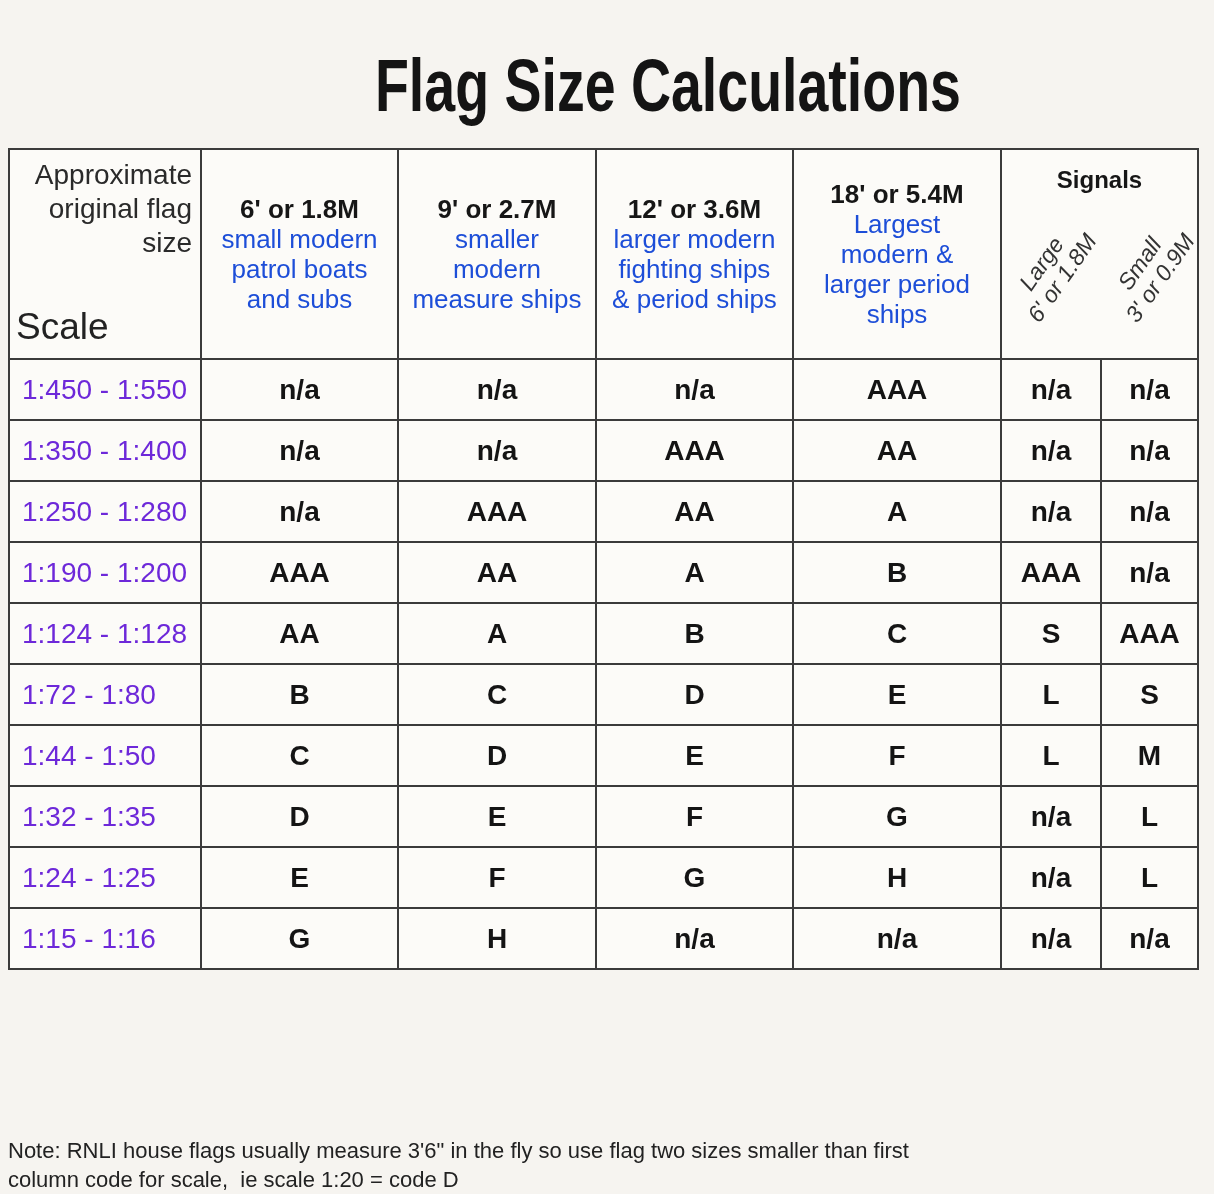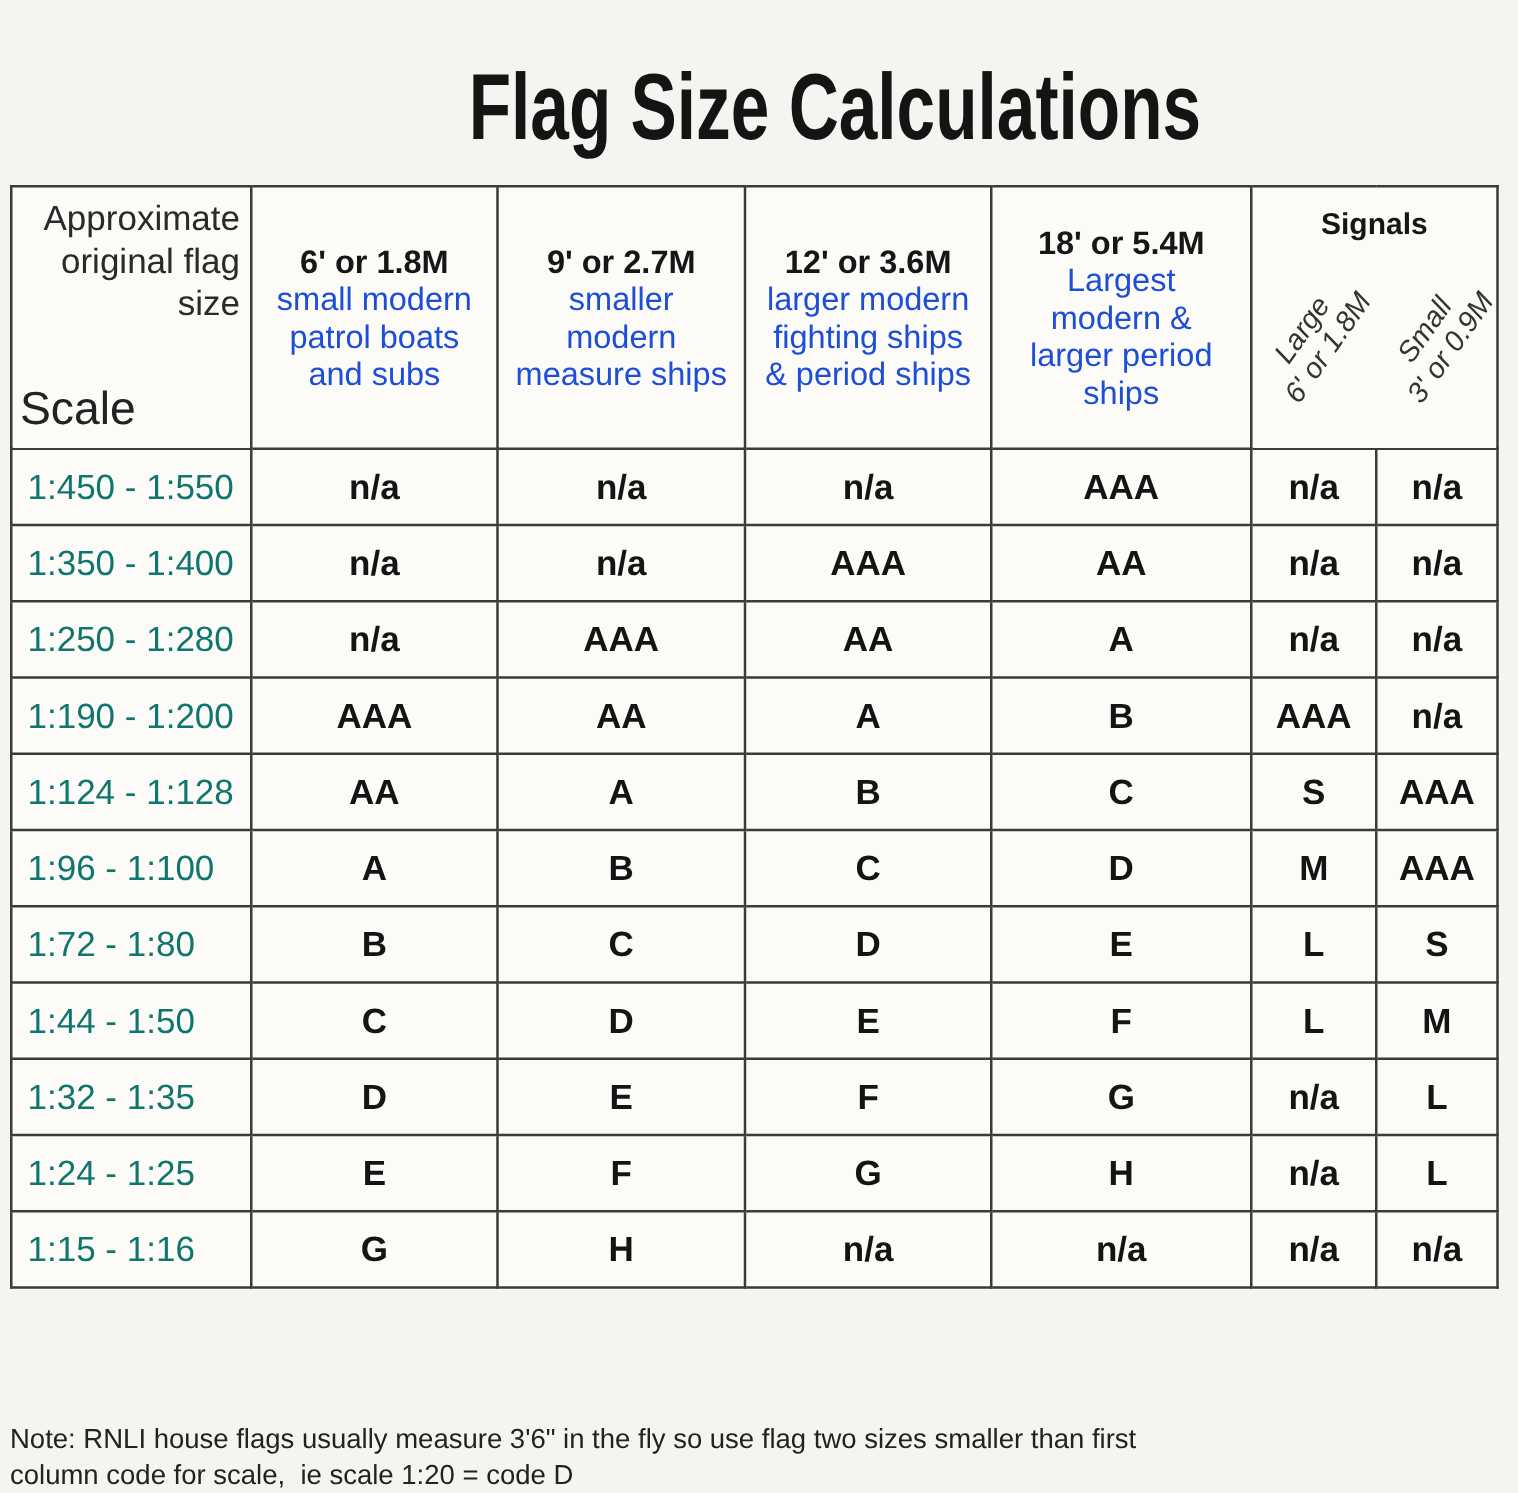"1:450 - 1:550" td.scale-cell { color: #0f766e -> #6d28d9 }
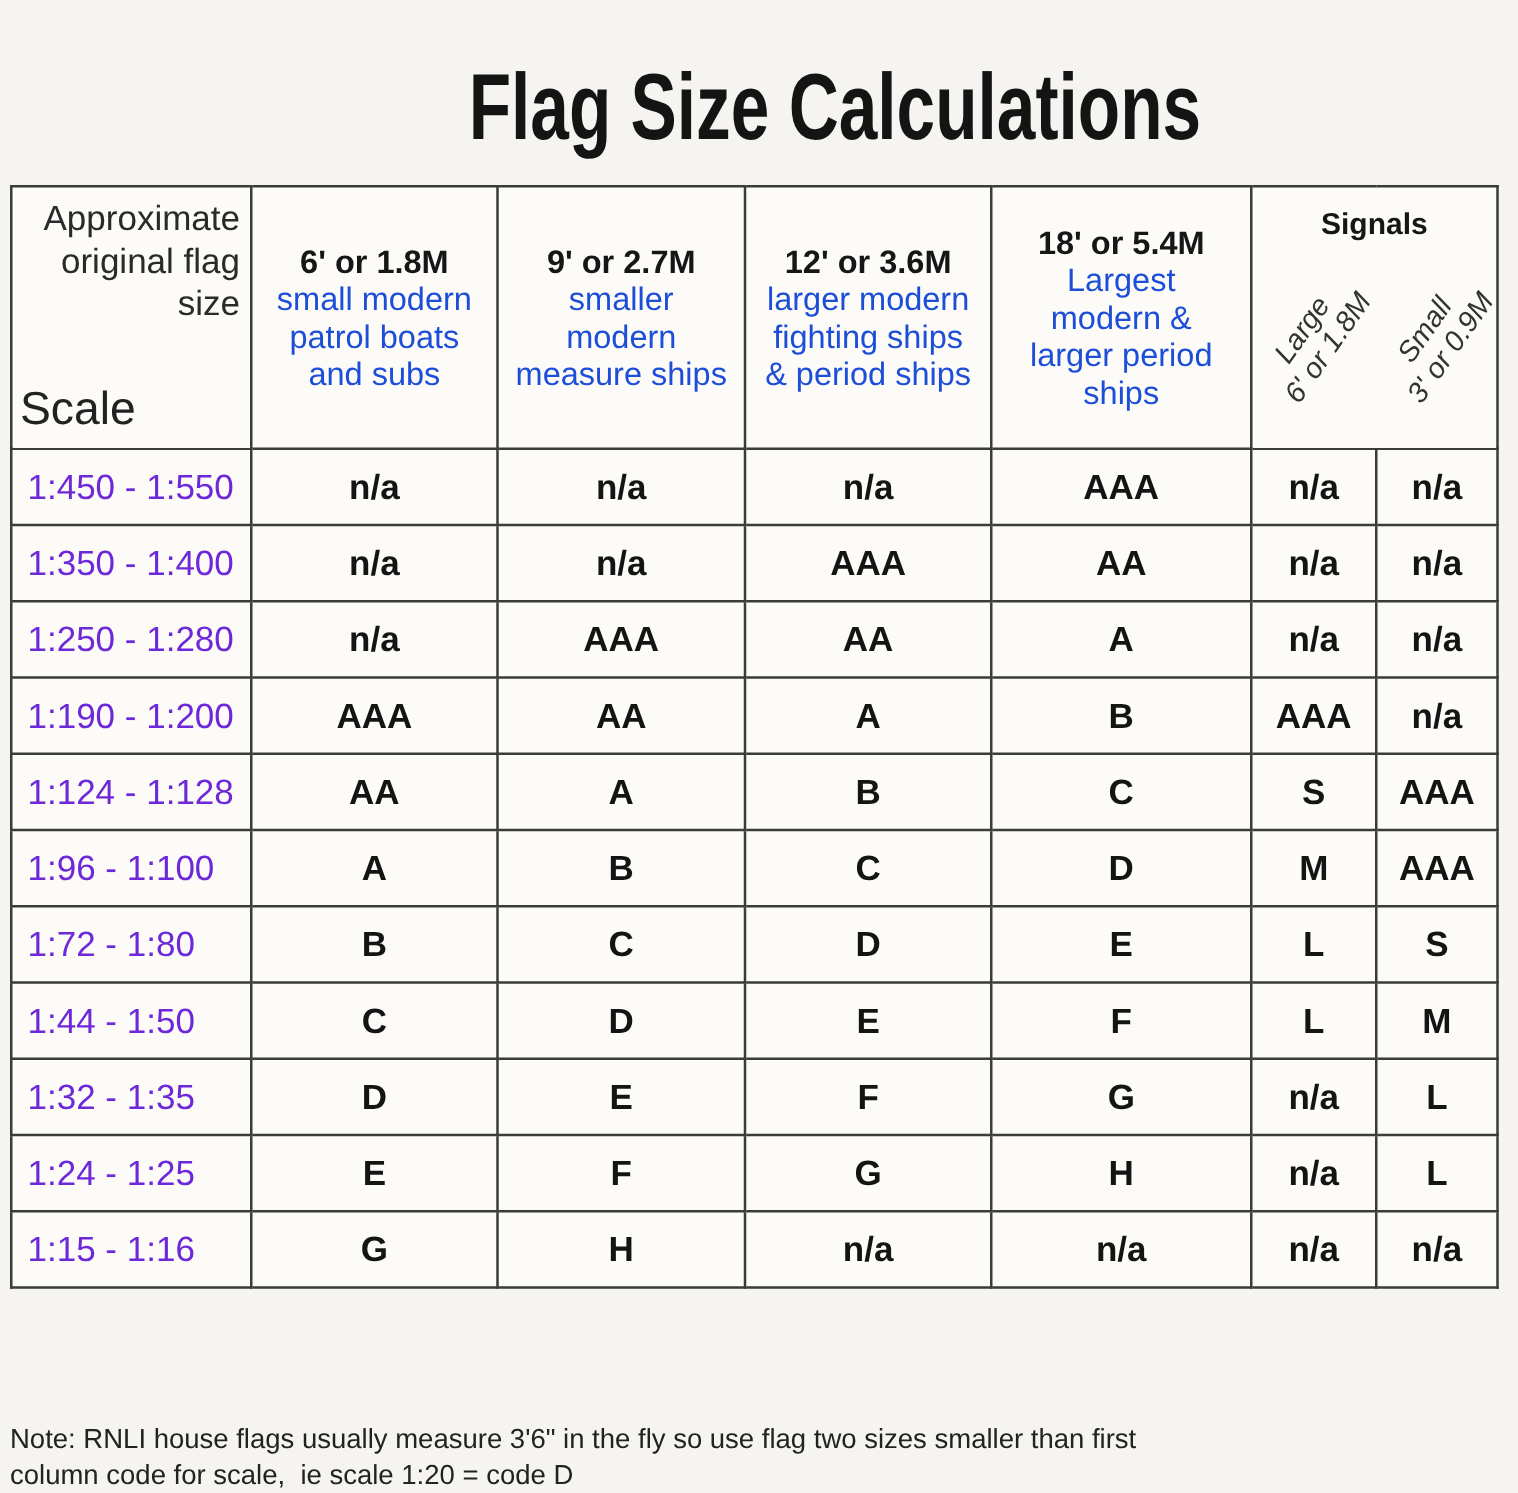"1:96 - 1:100" tr.data-row { html: <tr> <td>1:96 - 1:100</td> <td>A</td> <td>B</td> <td>C</td> <td>D</td> <td>M</td> <td>AAA</td> </tr> -> none }
